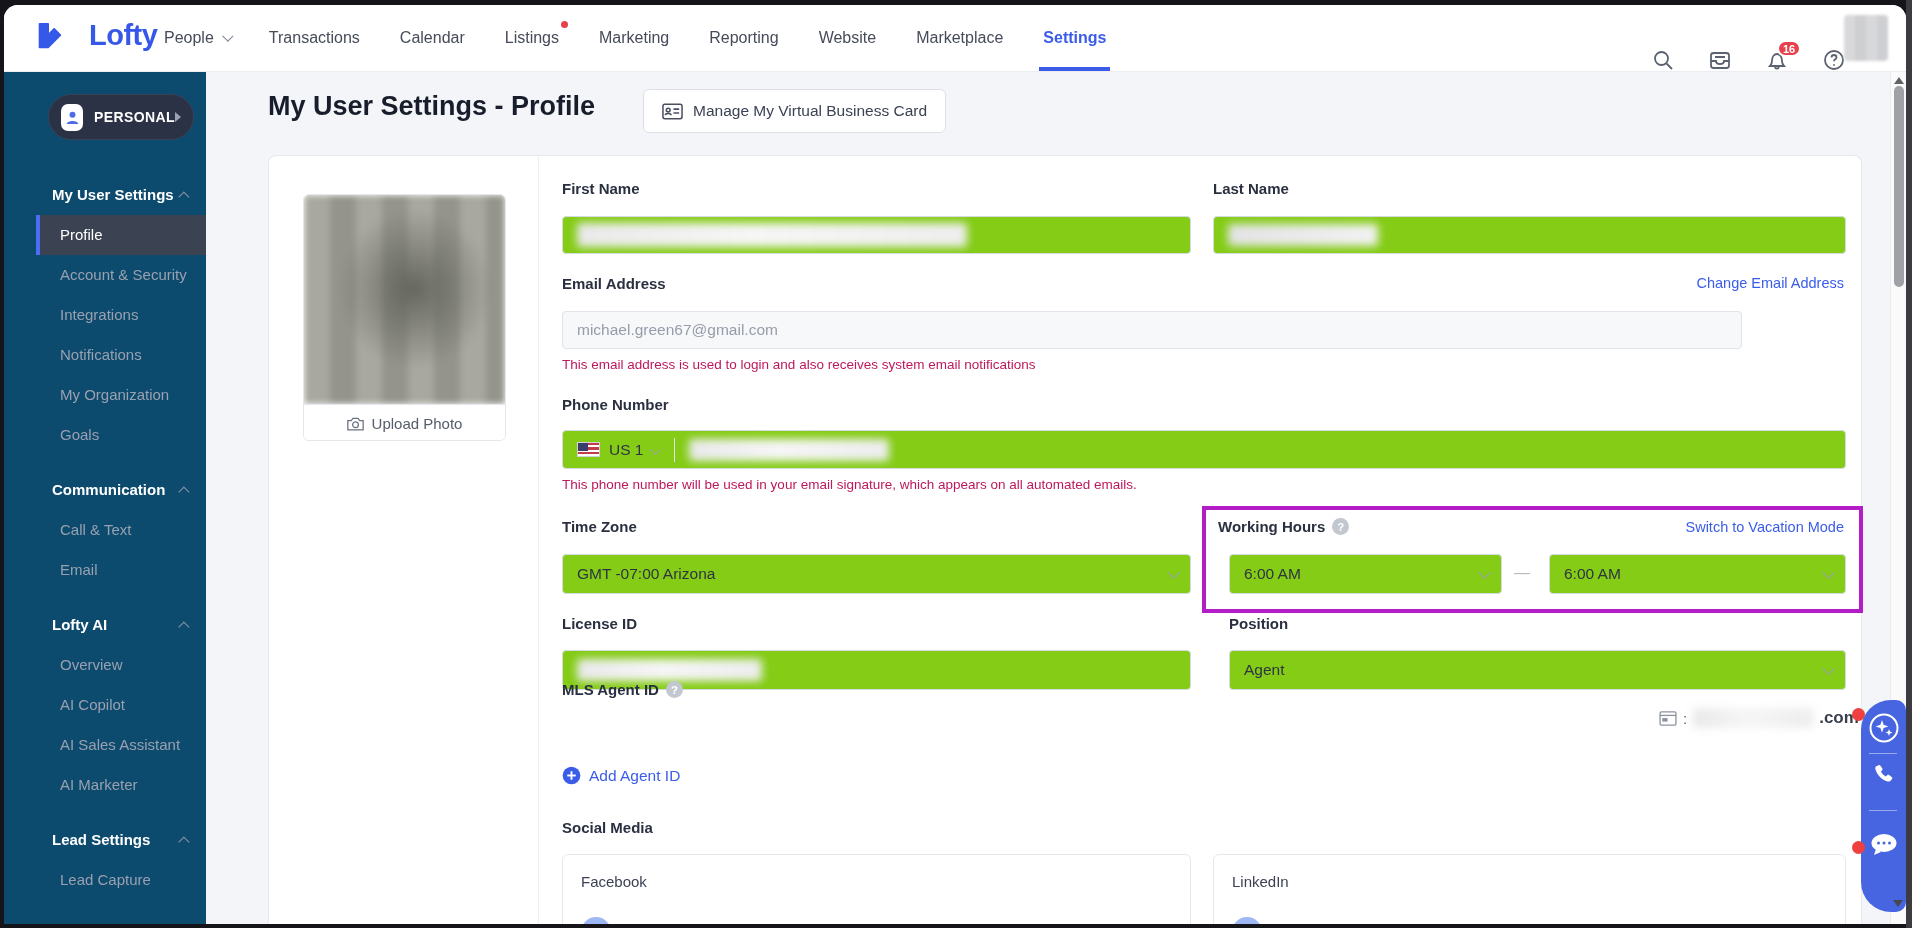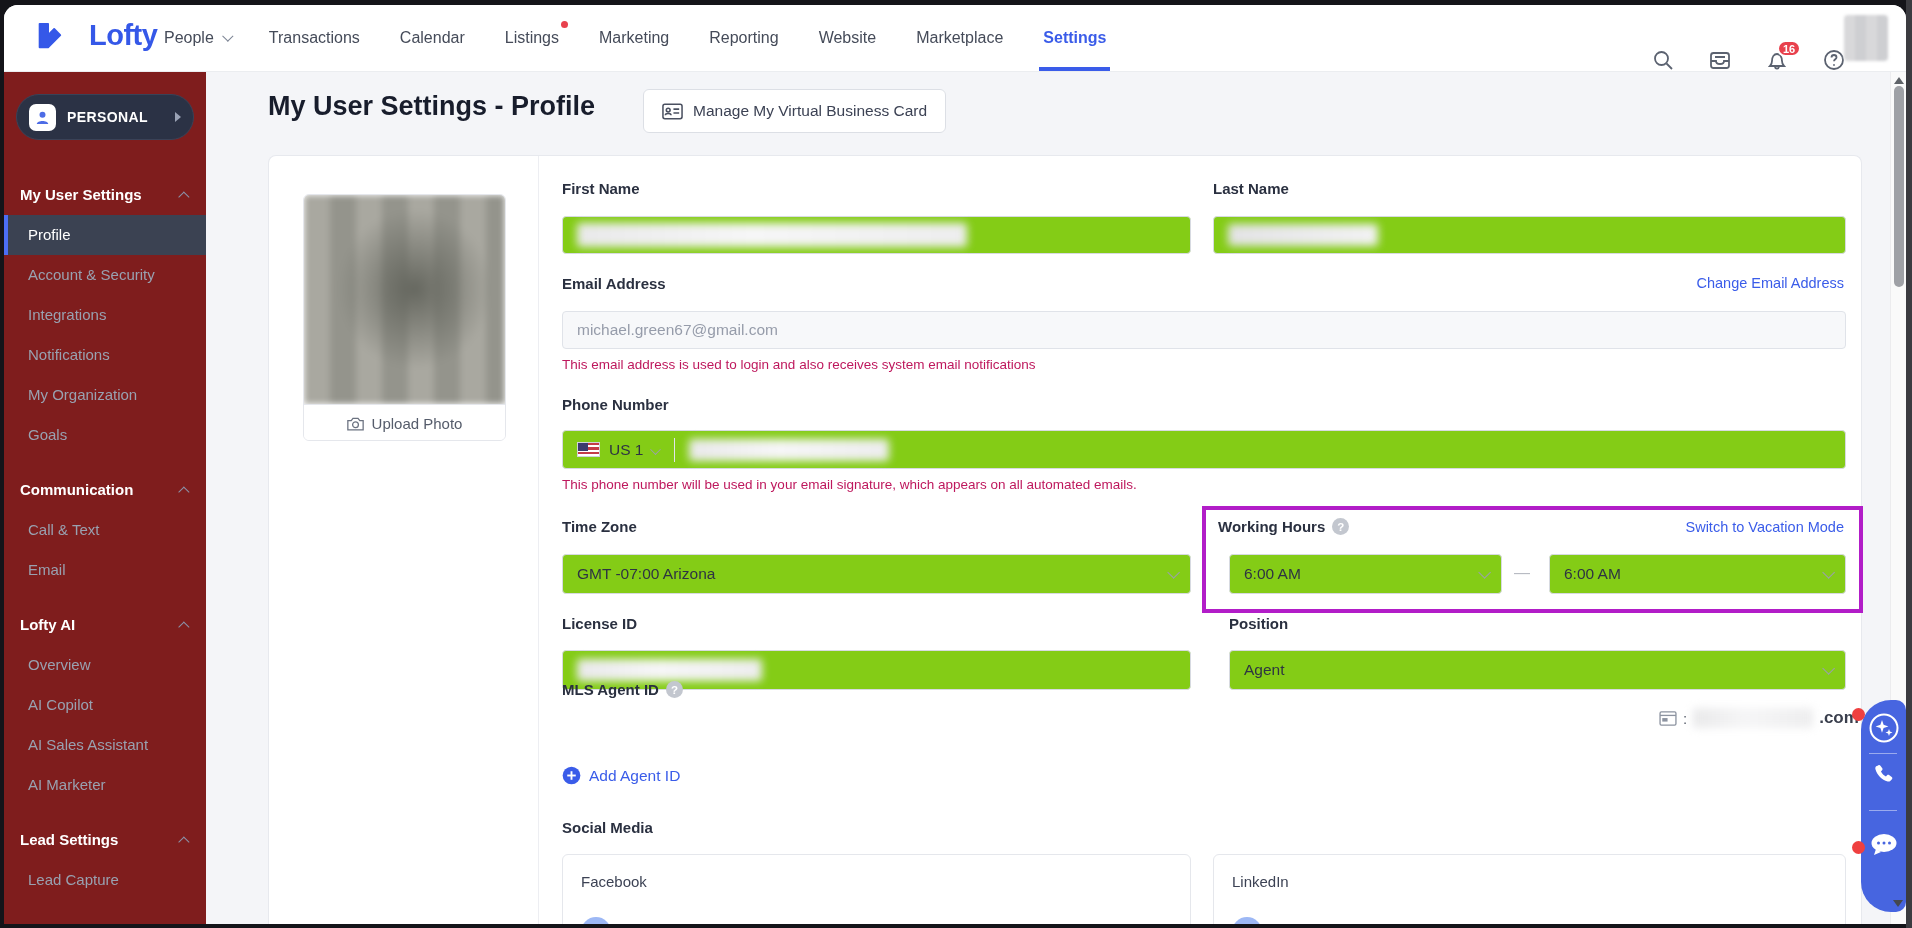"PERSONAL" #sidebar { background: #7f1d1d -> #0c4a6e; padding-left: none -> 32px }
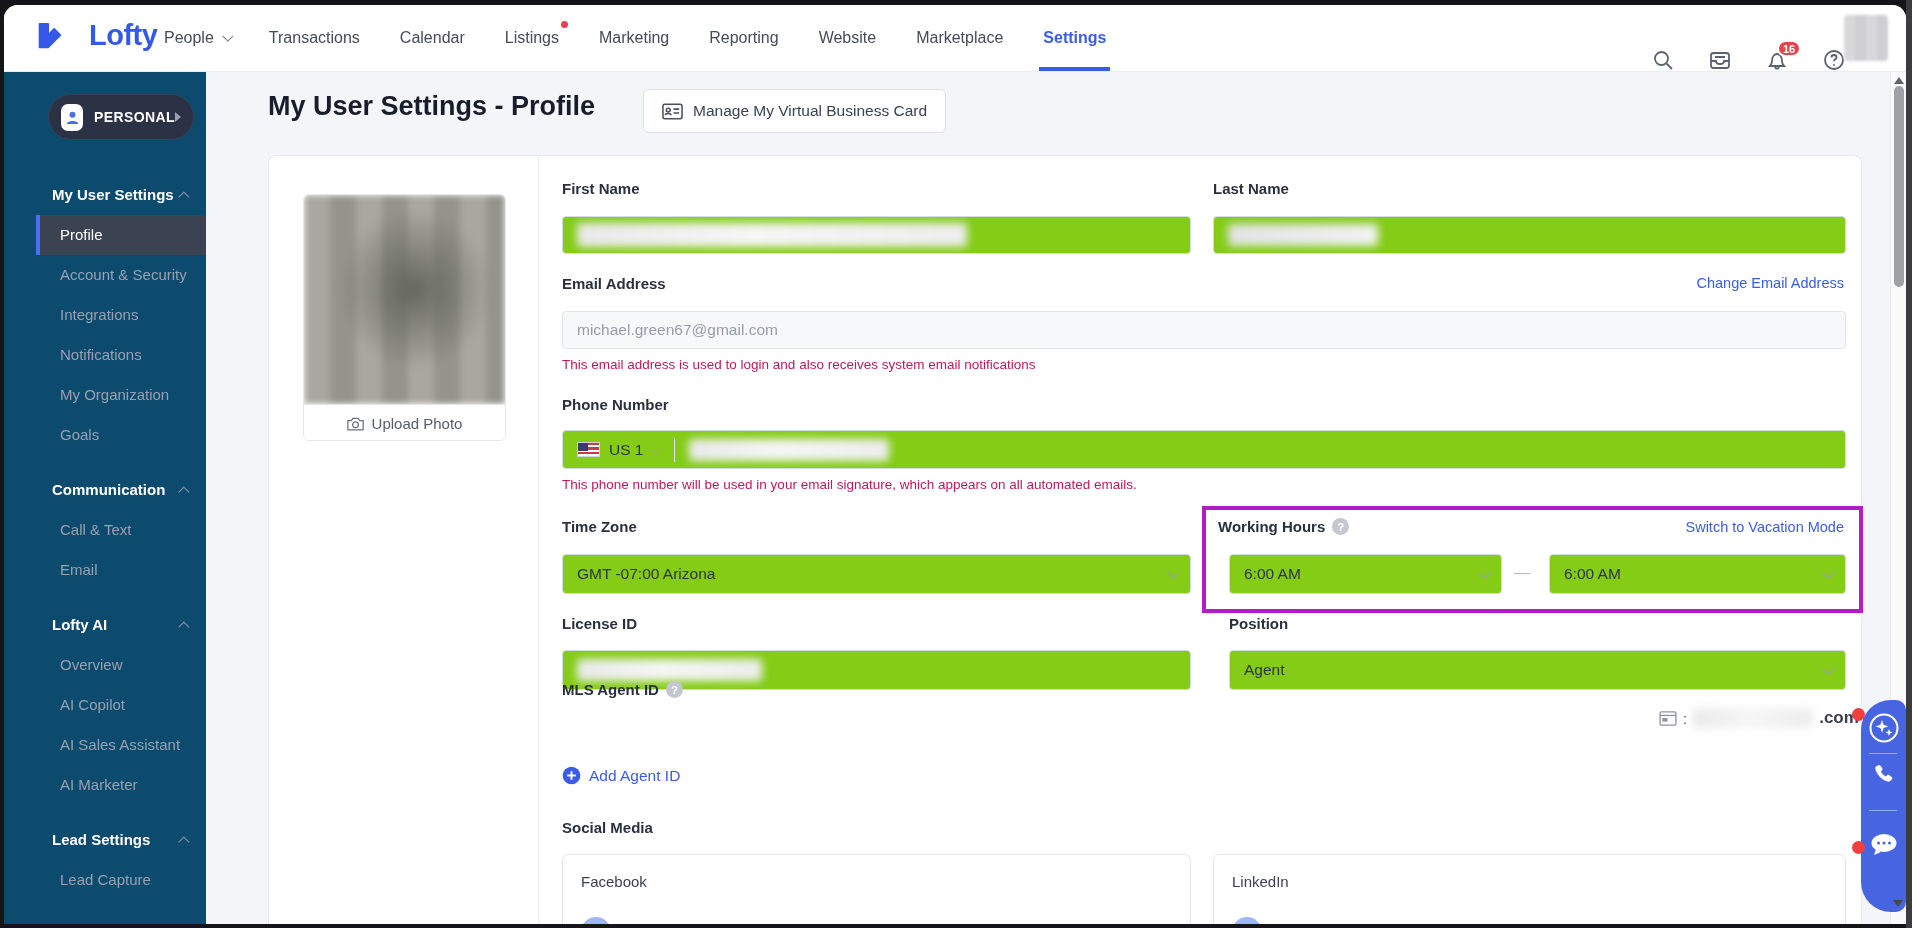"michael.green67@gmail.com" div.finput { width: 1284px -> 1180px }
